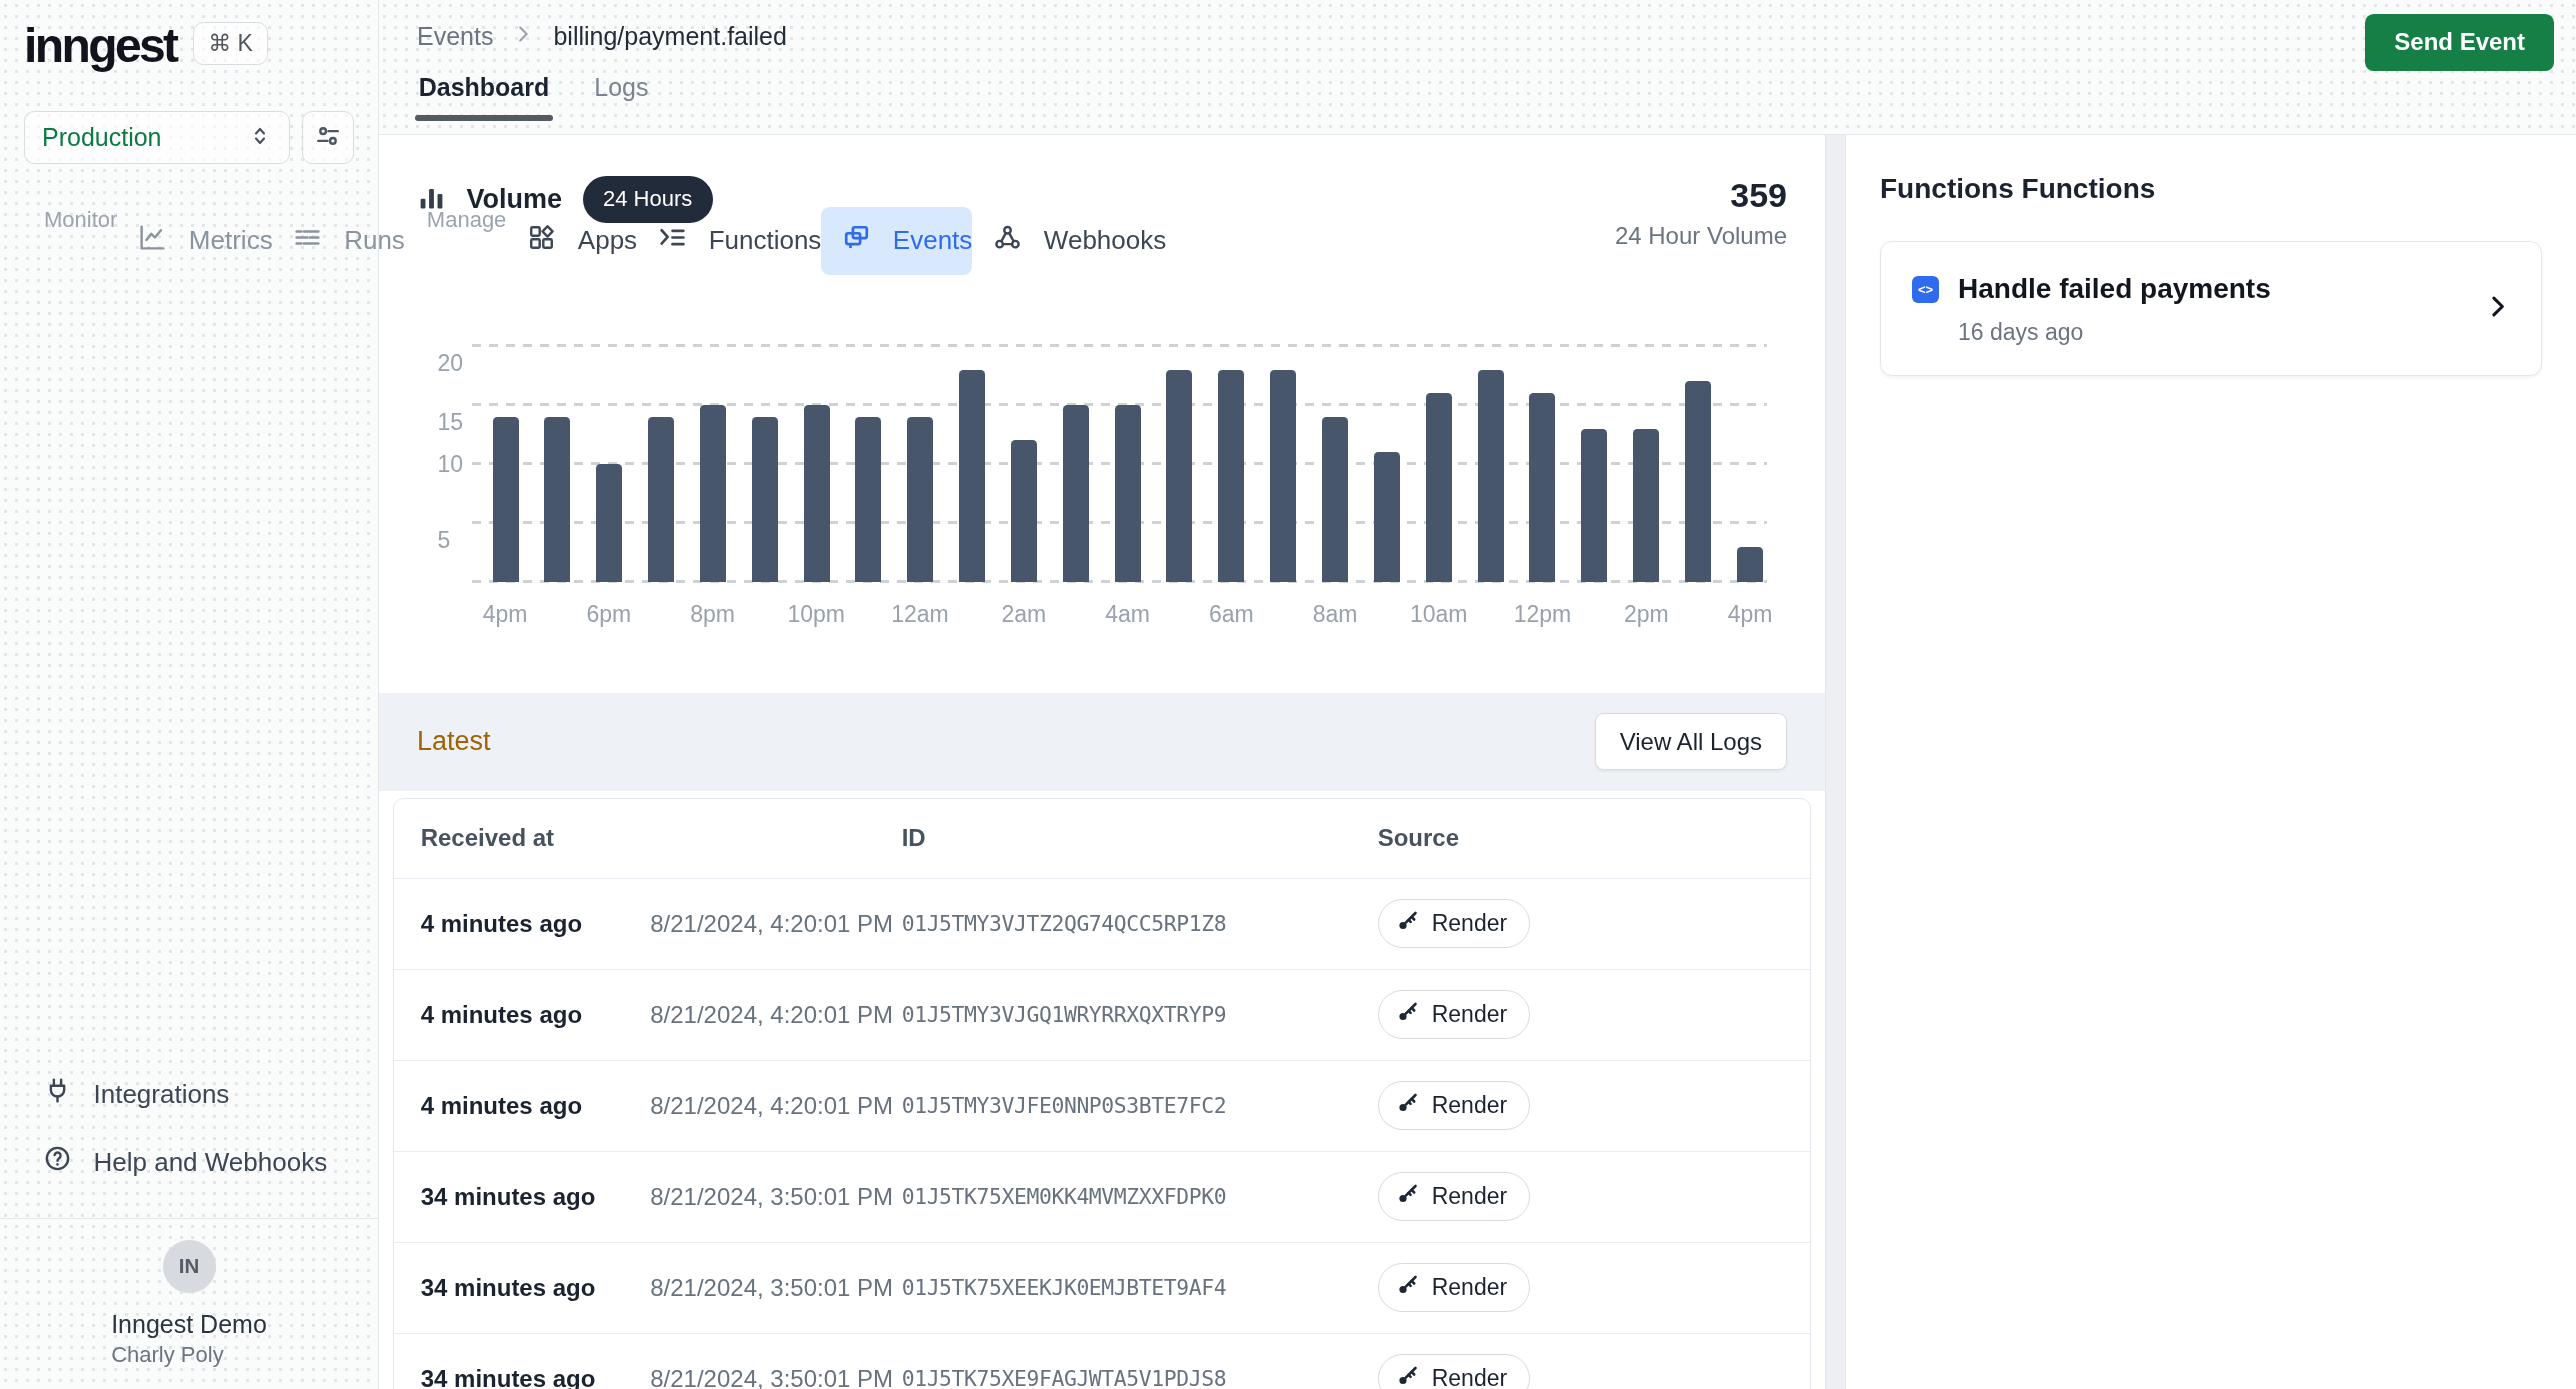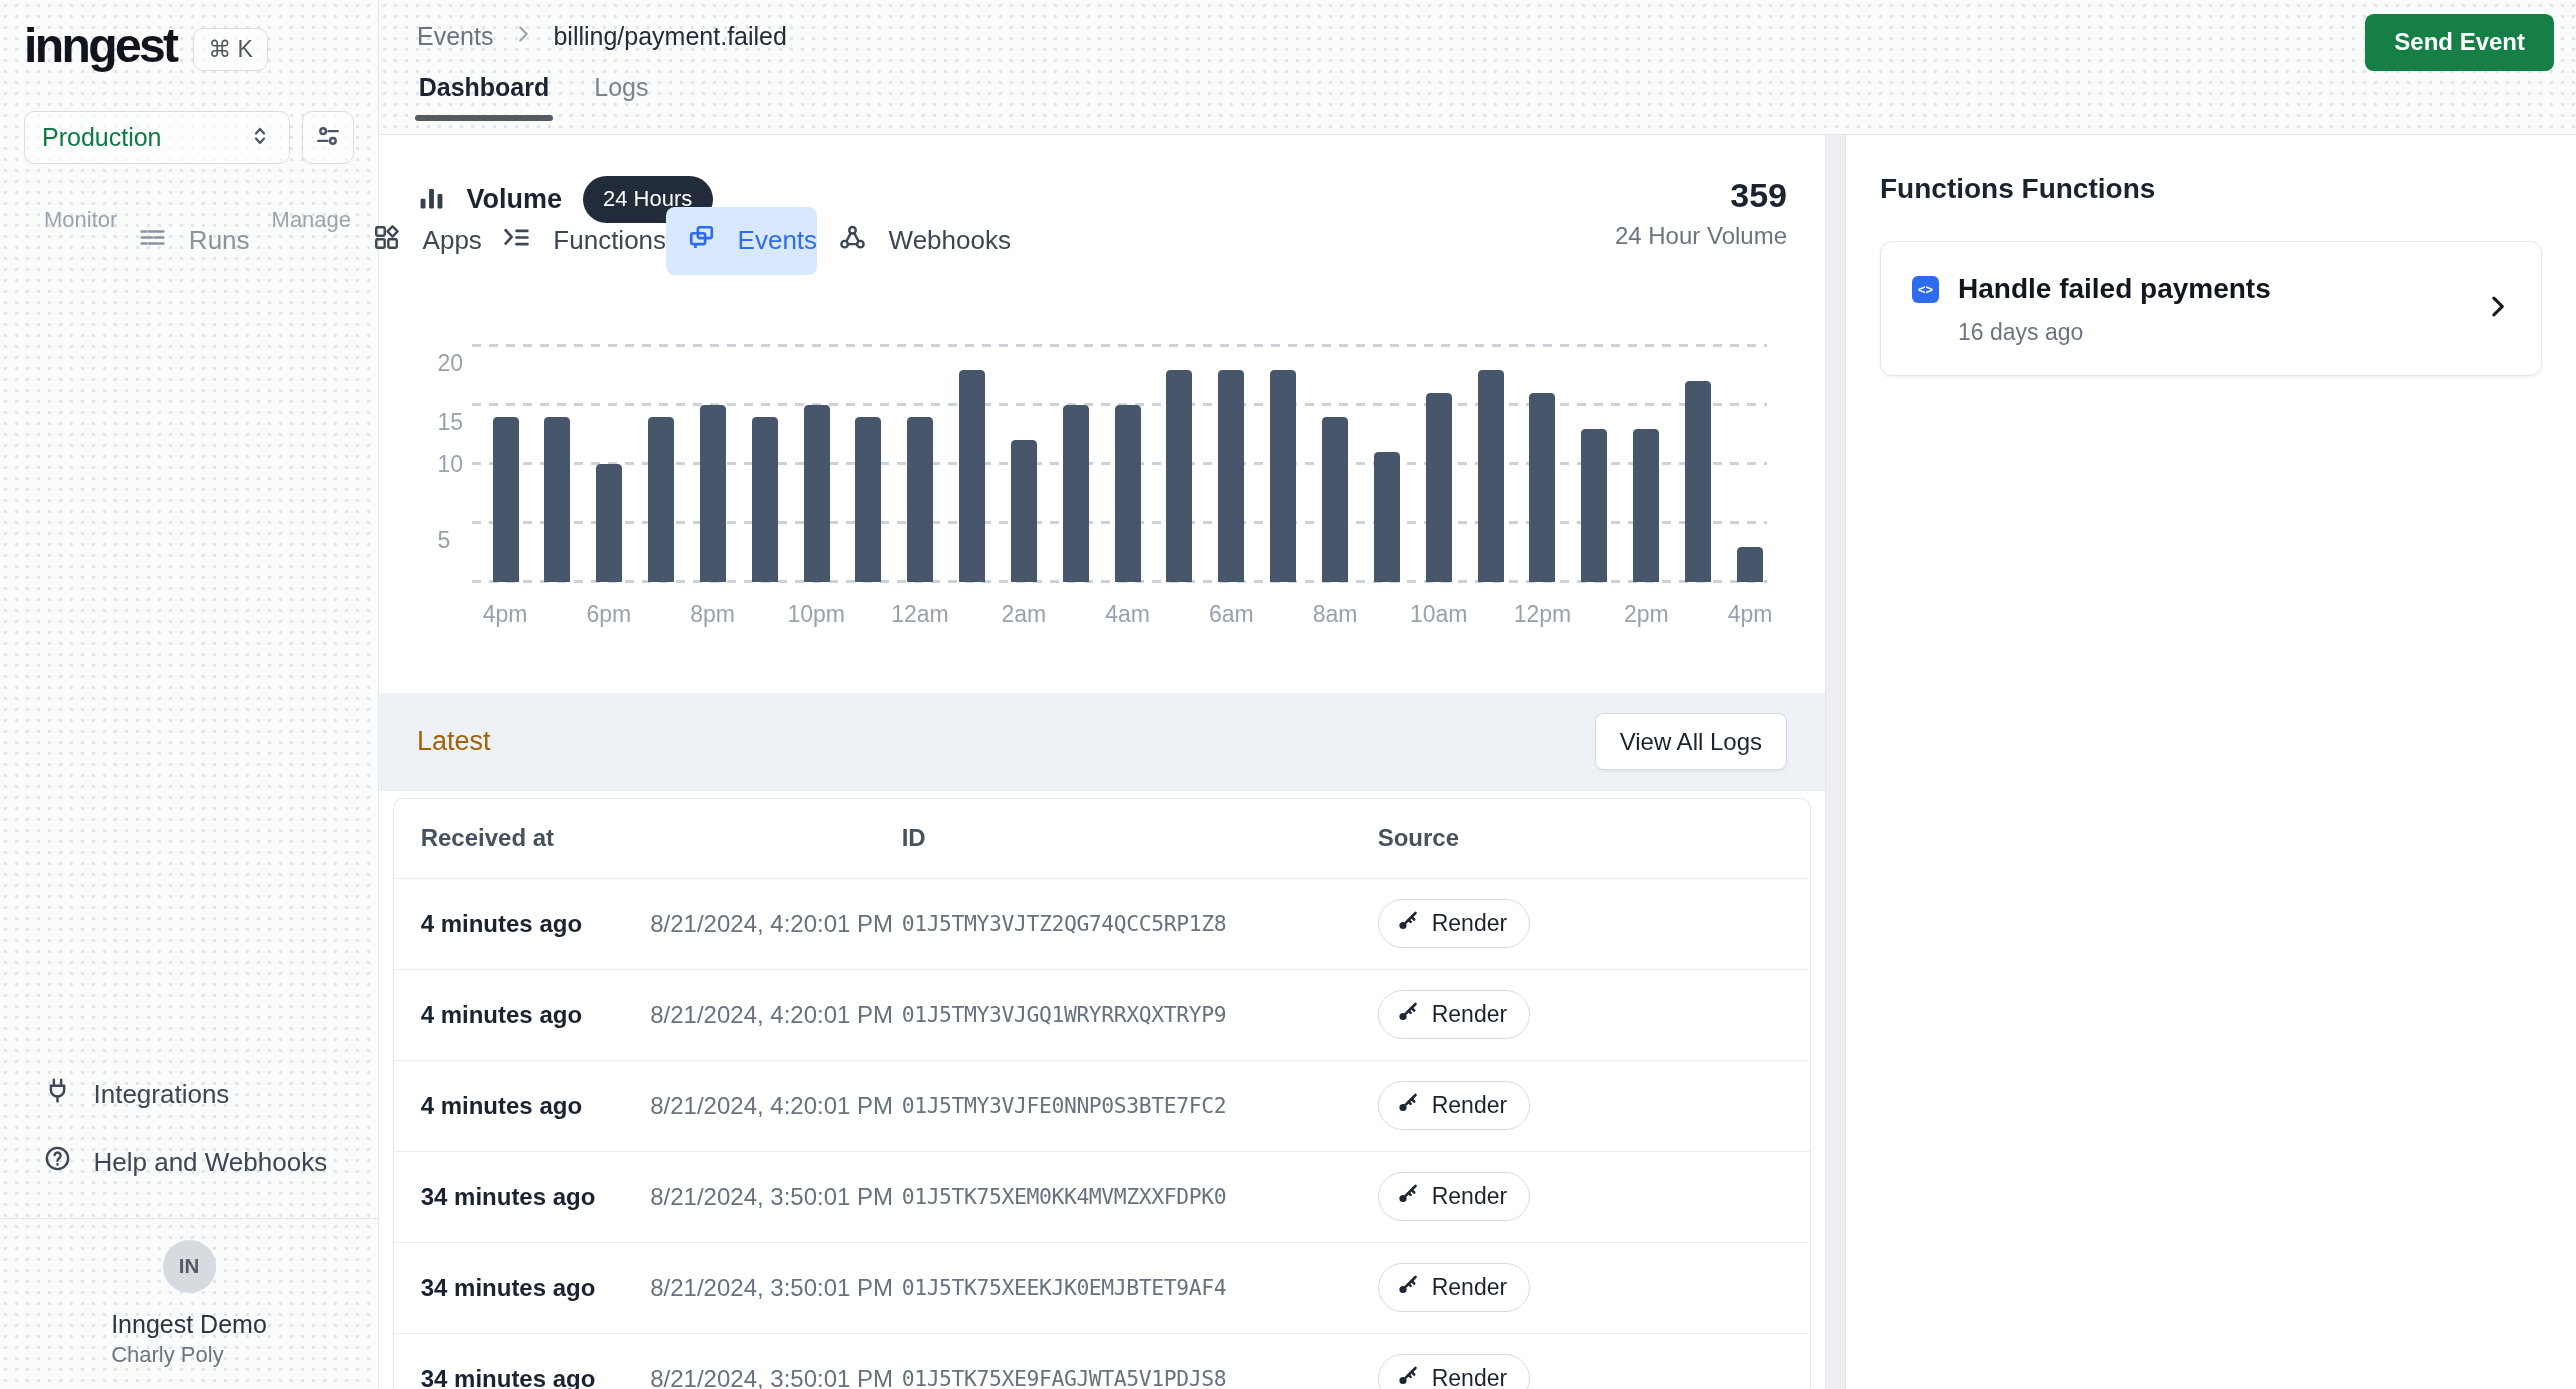"inngest" .logo-row { align-items: center -> flex-start }
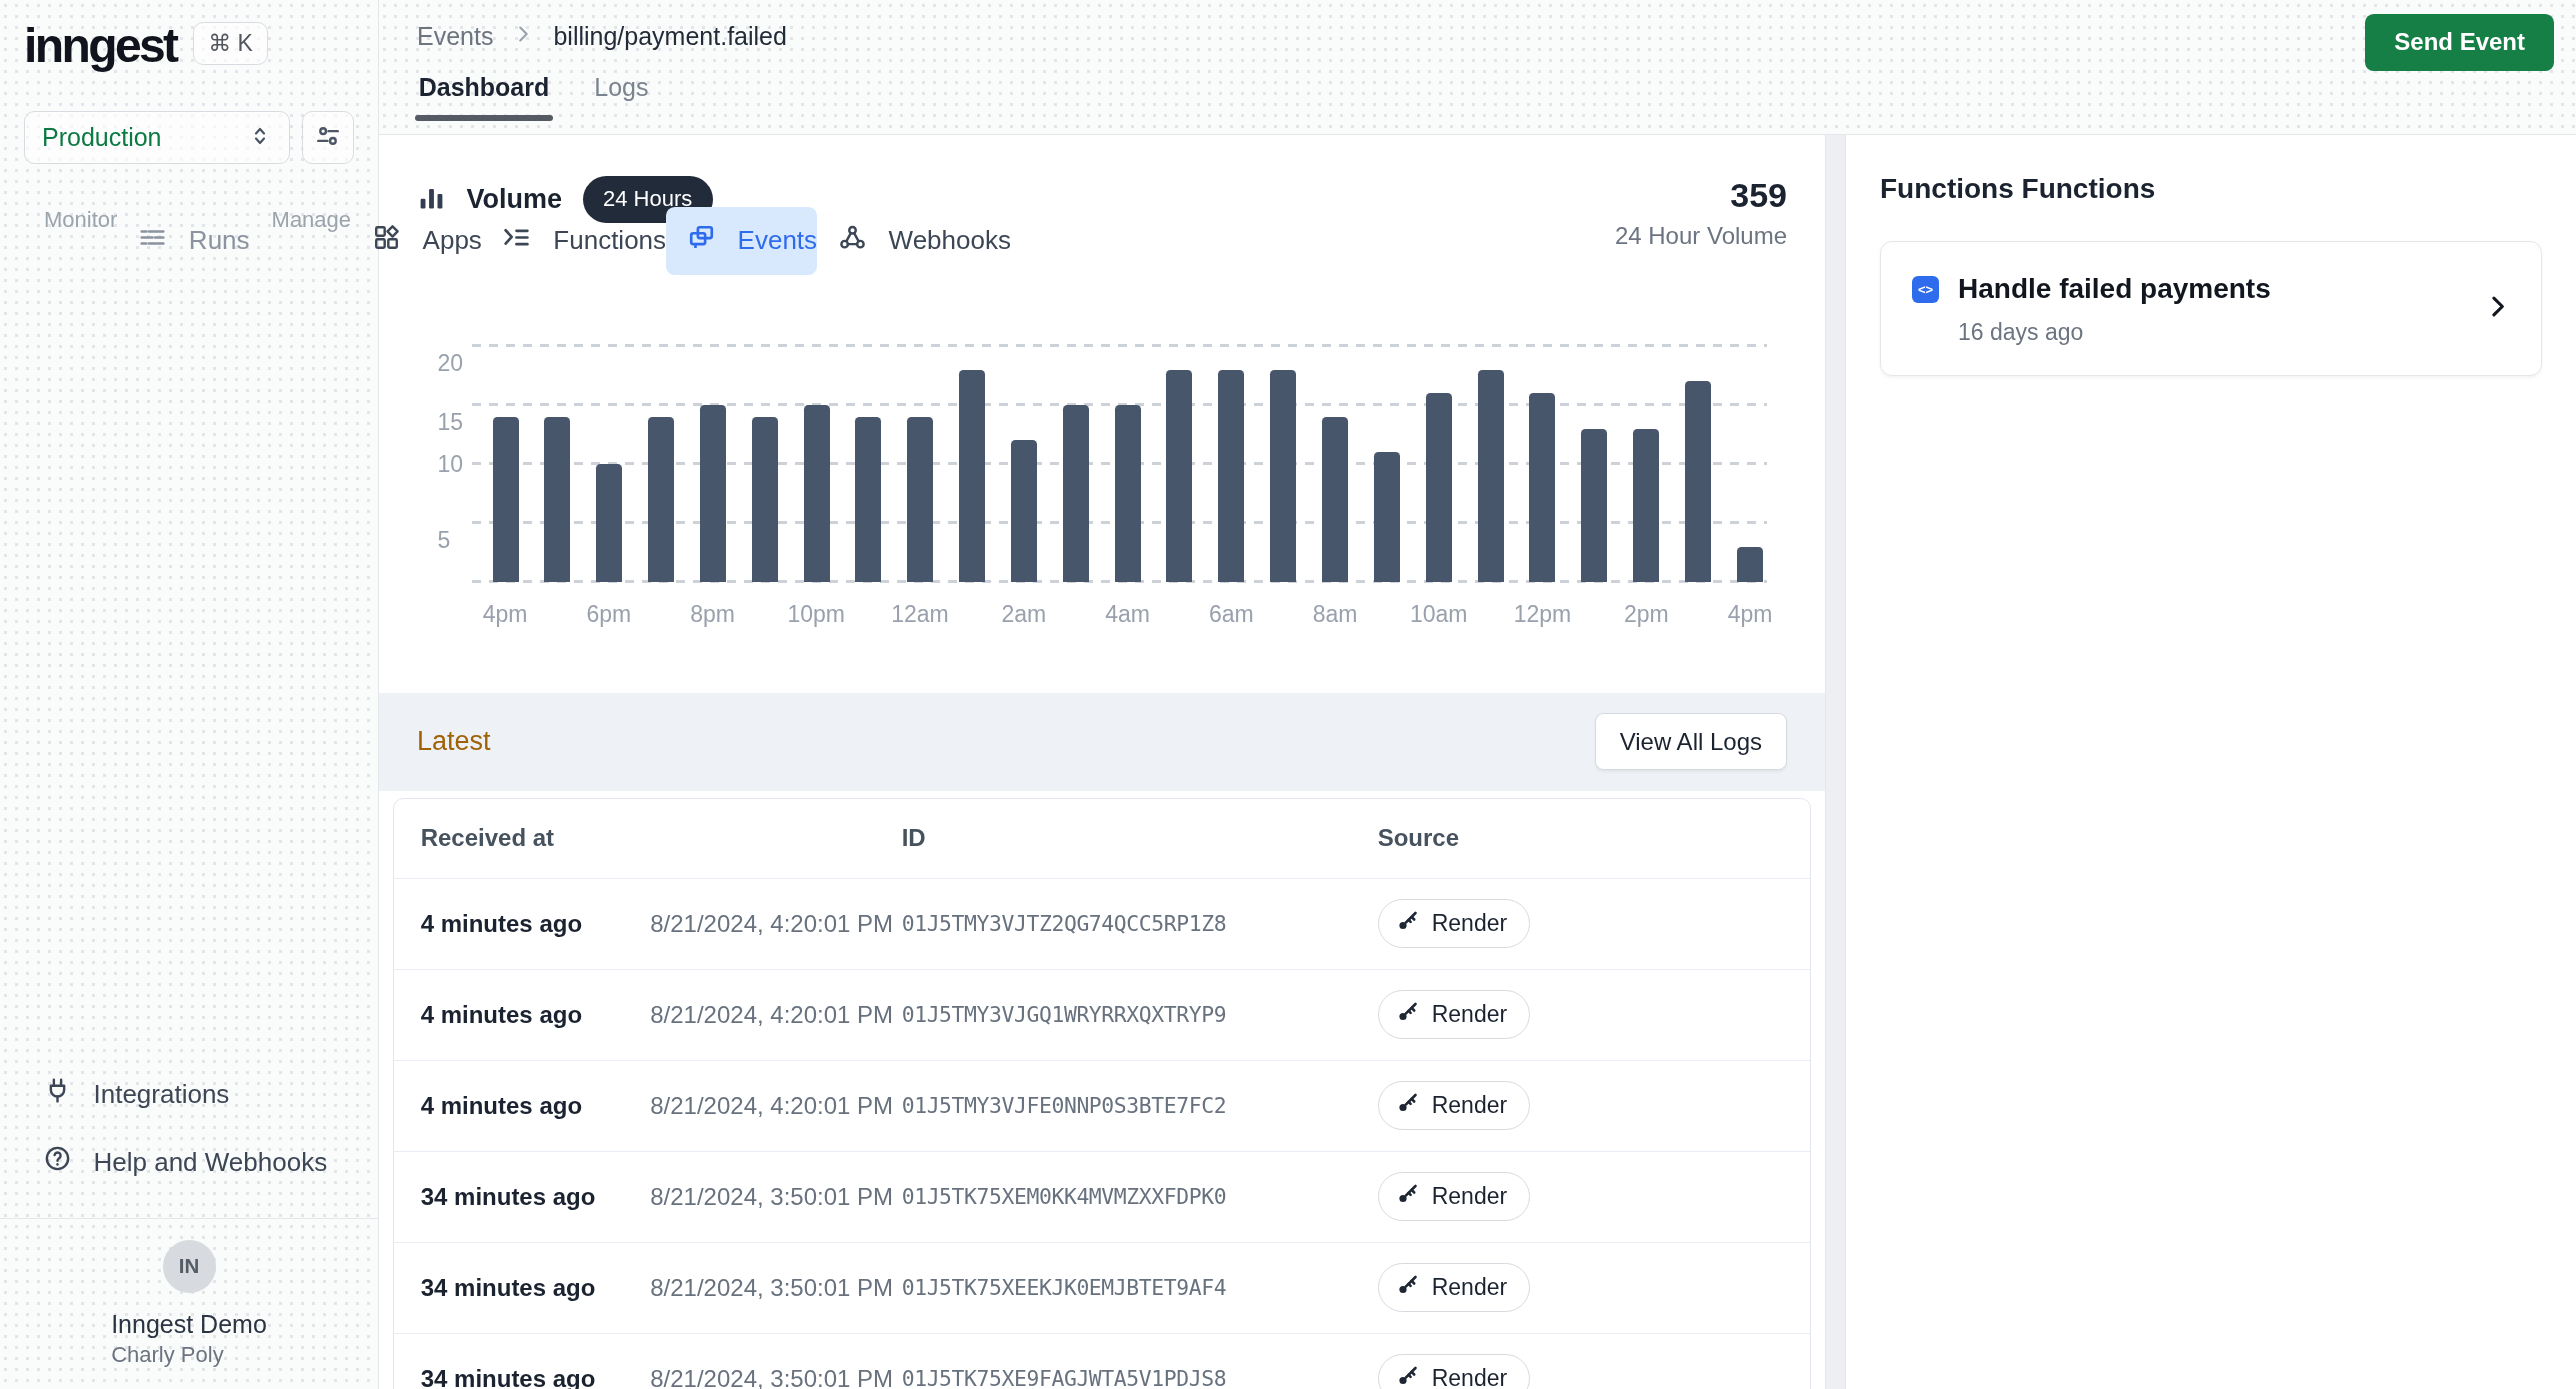"Metrics" div.nav-item { html: none -> <div> <span><svg> <path></path> <path></path> </svg></span> <span>Metrics</span> </div> }
